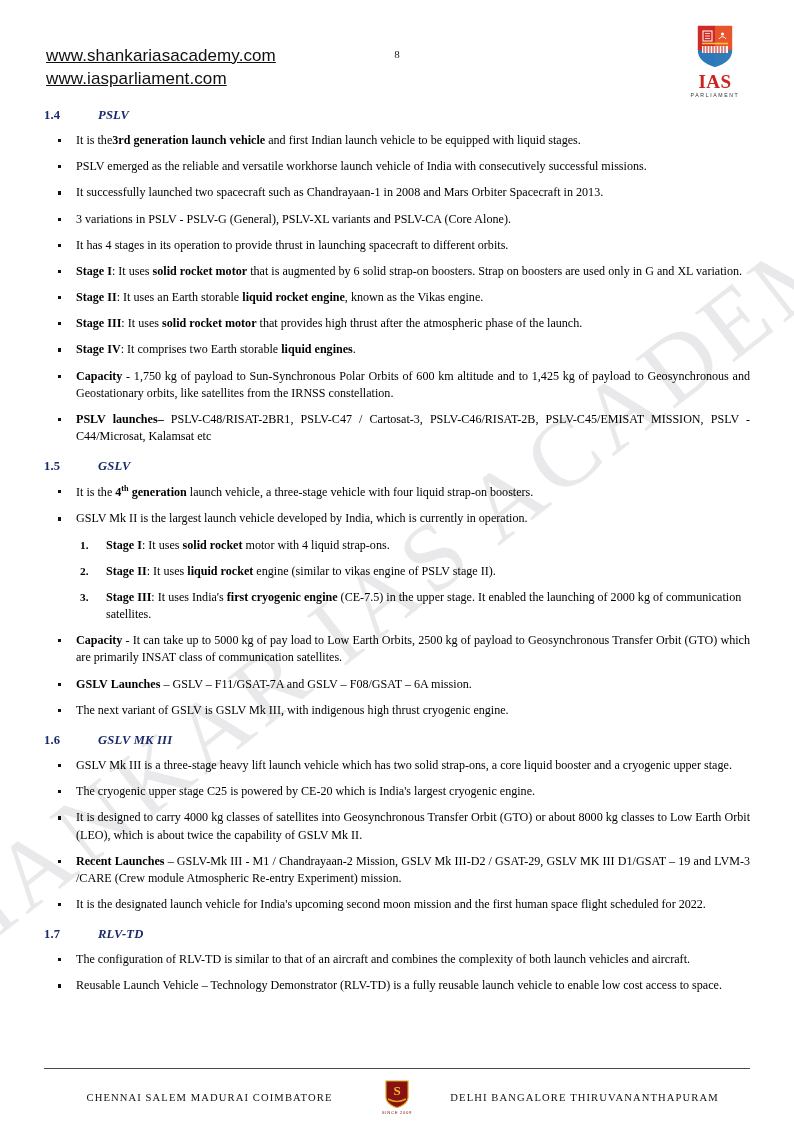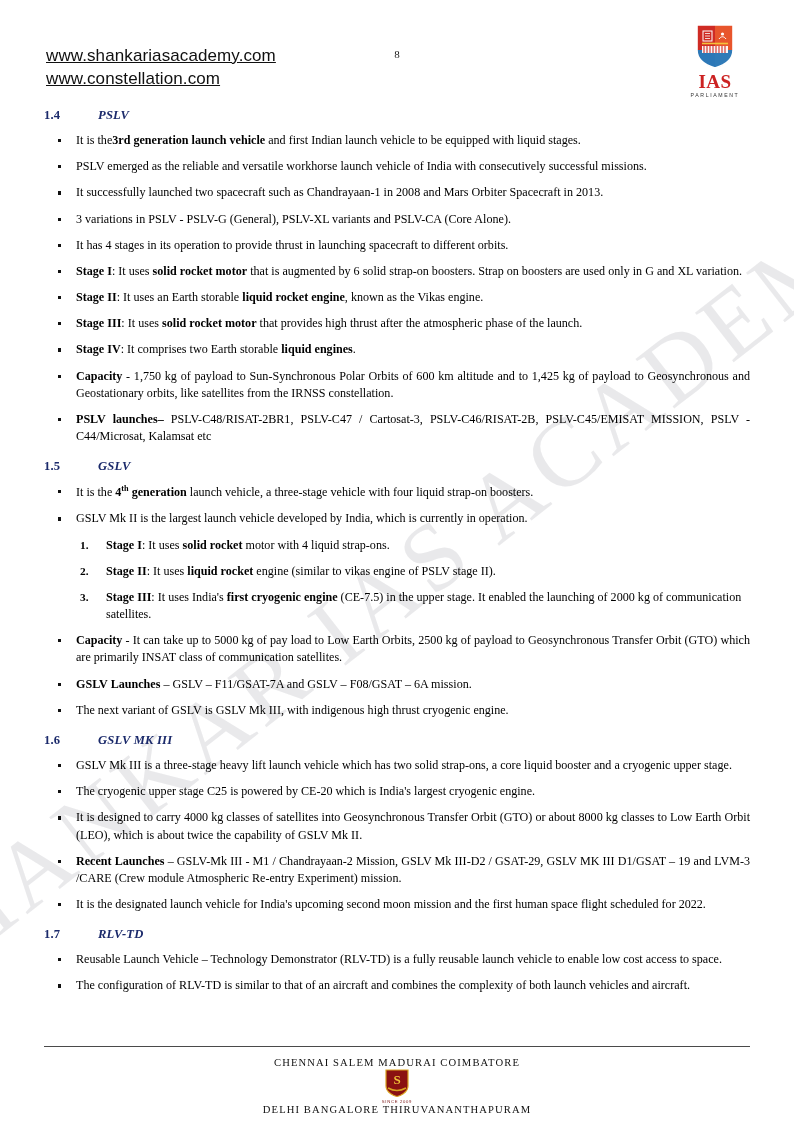"www.constellation.com" a.header-link { text: www.constellation.com -> www.iasparliament.com }
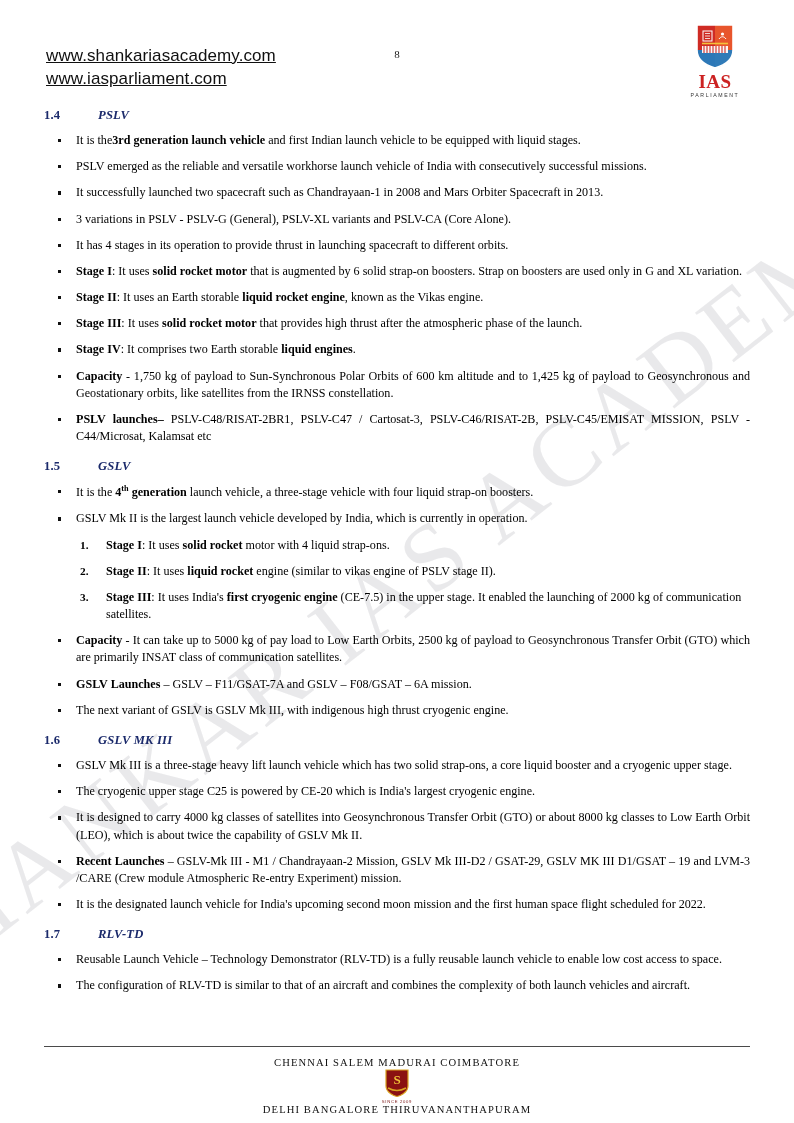"Reusable Launch Vehicle – Technology" li.bullet { order: before "The configuration of RLV-TD is" -> after "The configuration of RLV-TD is" }
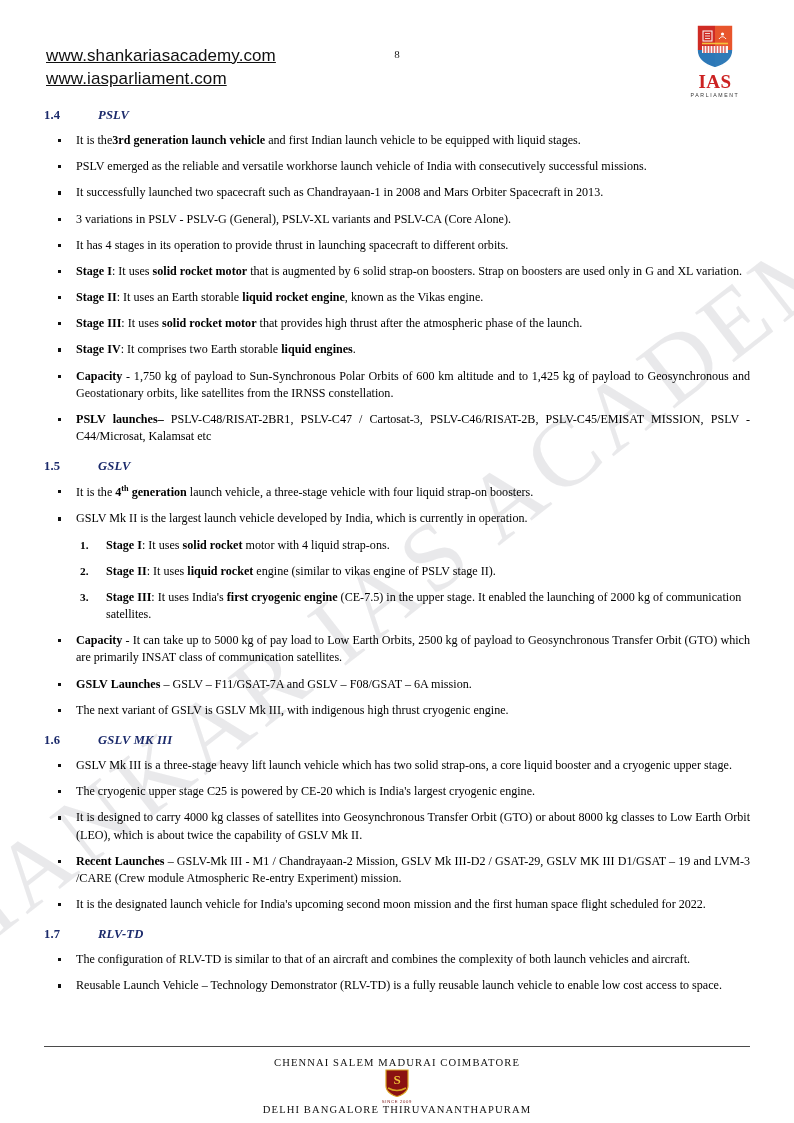"CHENNAI SALEM MADURAI COIMBATORE" .footer-row { flex-direction: column -> none }
